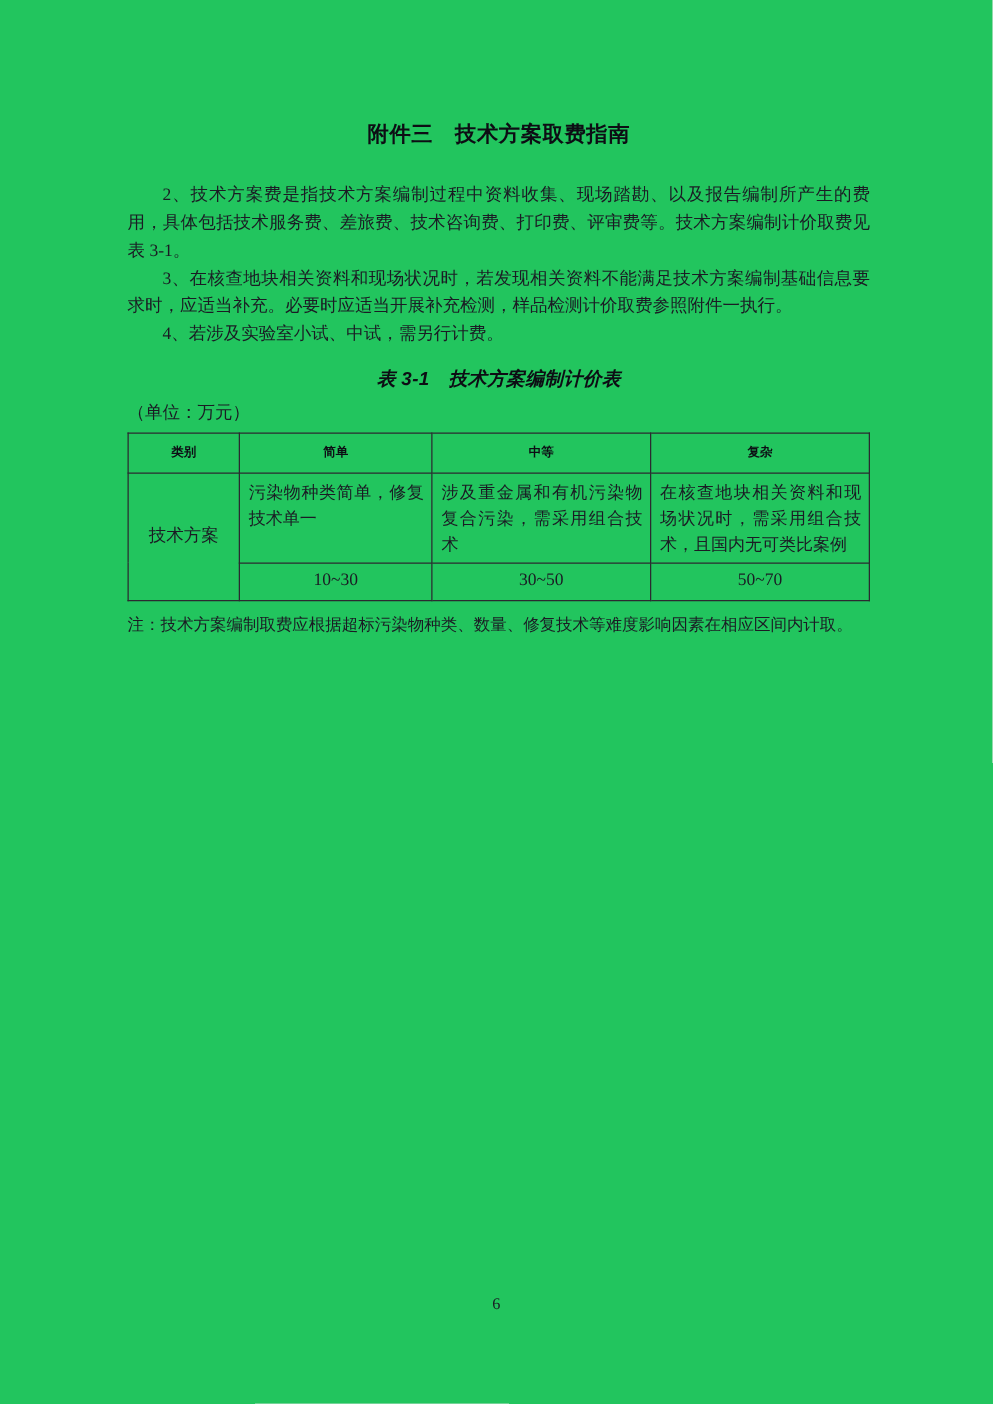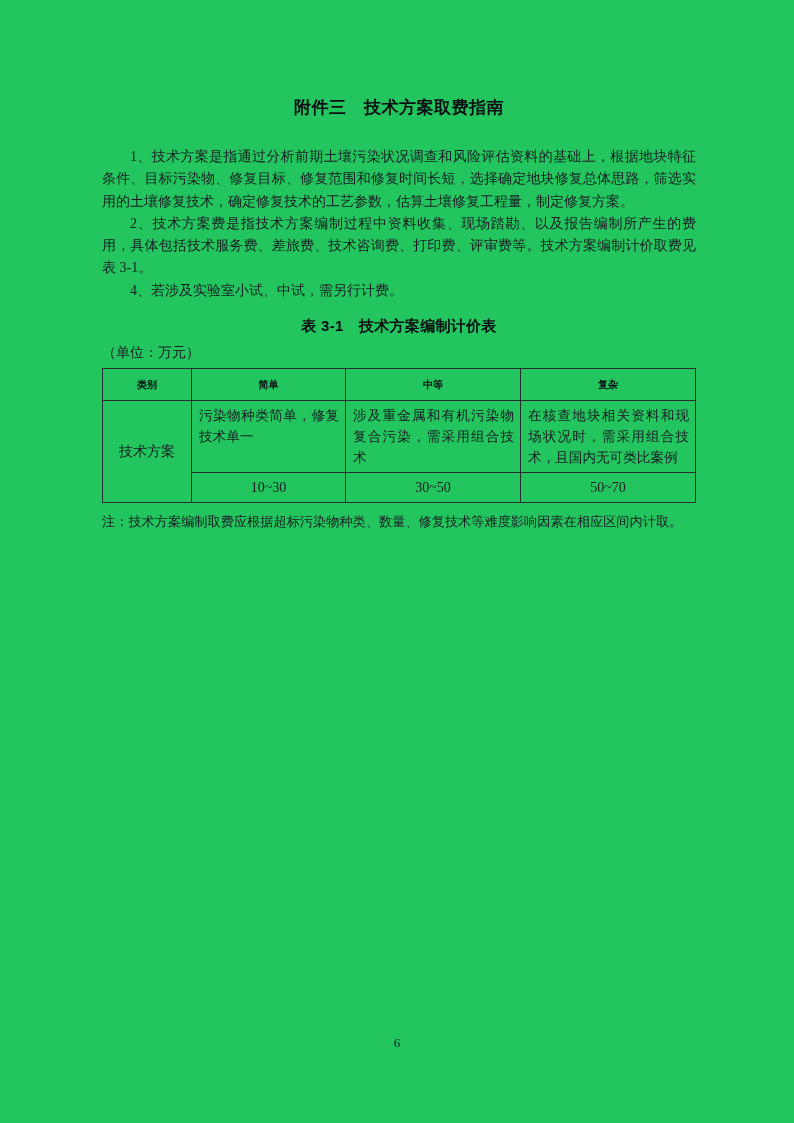"1、技术方案是指通过分析前期土壤污染状况调查和风险评估资料的基础上，根据地块特征" p.para { html: <p>1、技术方案是指通过分析前期土壤污染状况调查和风险评估资料的基础上，根据地块特征条件、目标污染物、修复目标、修复范围和修复时间长短，选择确定地块修复总体思路，筛选实用的土壤修复技术，确定修复技术的工艺参数，估算土壤修复工程量，制定修复方案。</p> -> none }
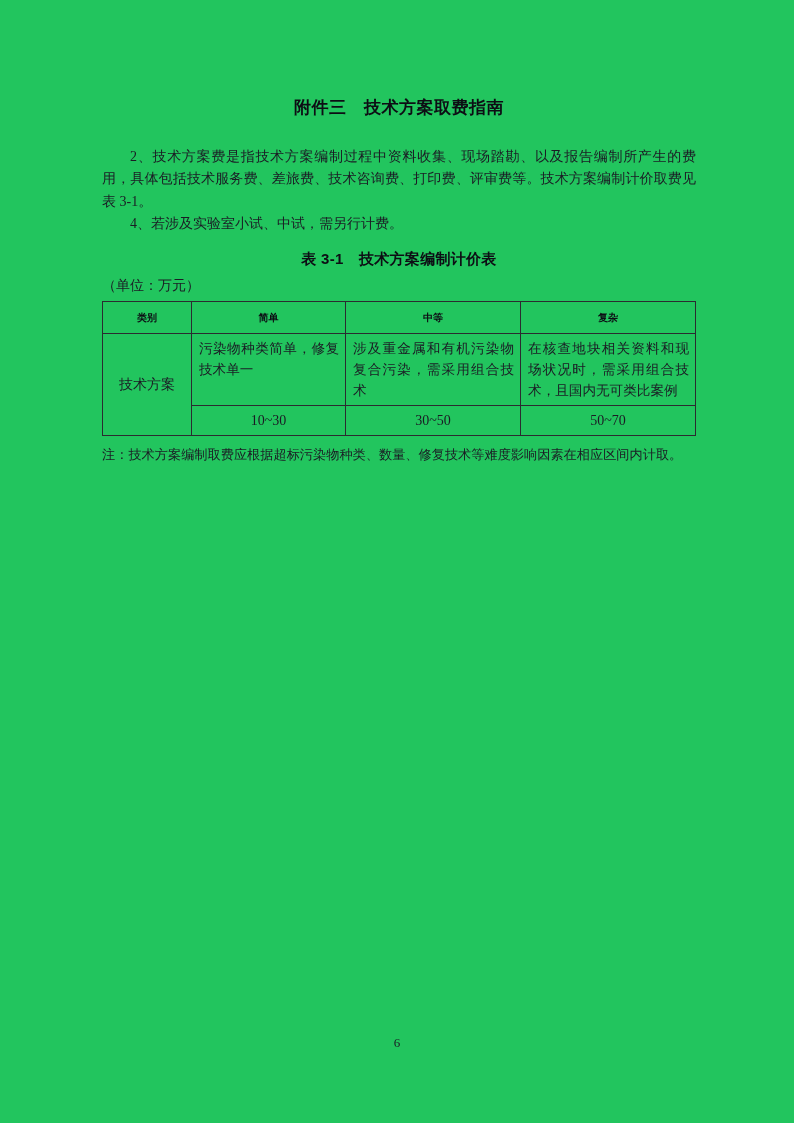"3、在核查地块相关资料和现场状况时，若发现相关资料不能满足技术方案编制基础信息要" p.para { html: none -> <p>3、在核查地块相关资料和现场状况时，若发现相关资料不能满足技术方案编制基础信息要求时，应适当补充。必要时应适当开展补充检测，样品检测计价取费参照附件一执行。</p> }
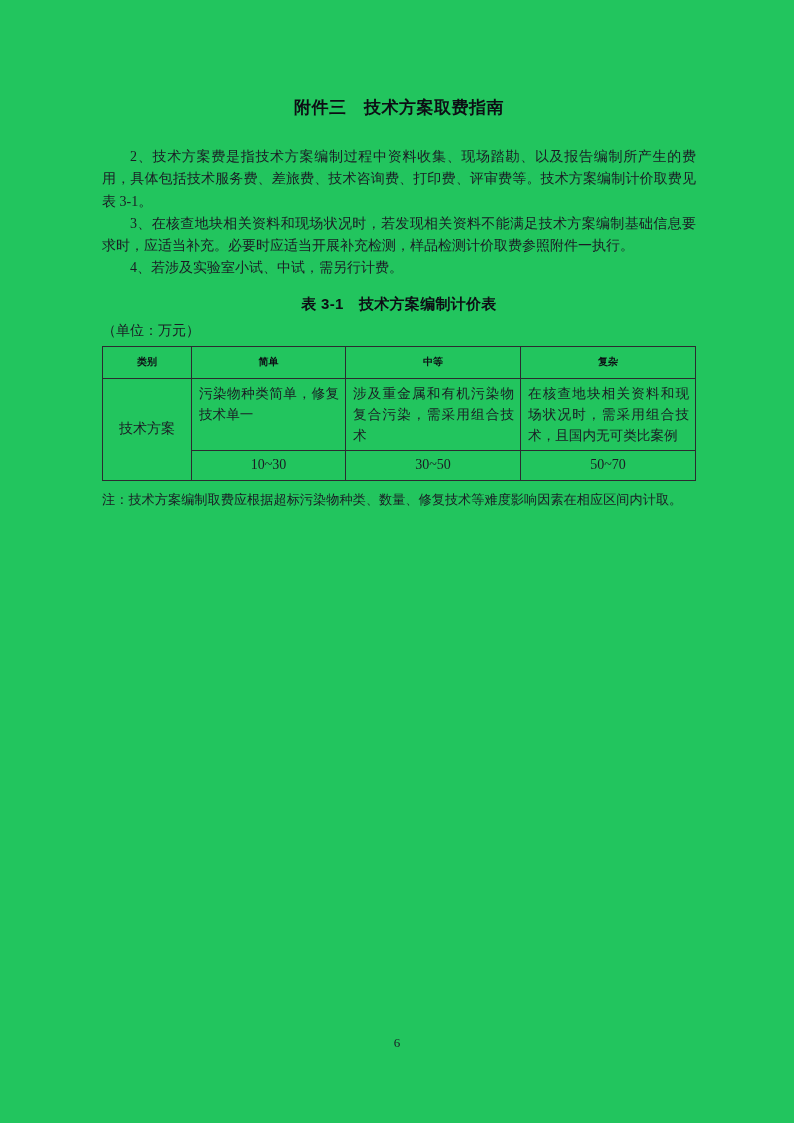"表 3-1 技术方案编制计价表" .table-caption { font-style: none -> italic }
